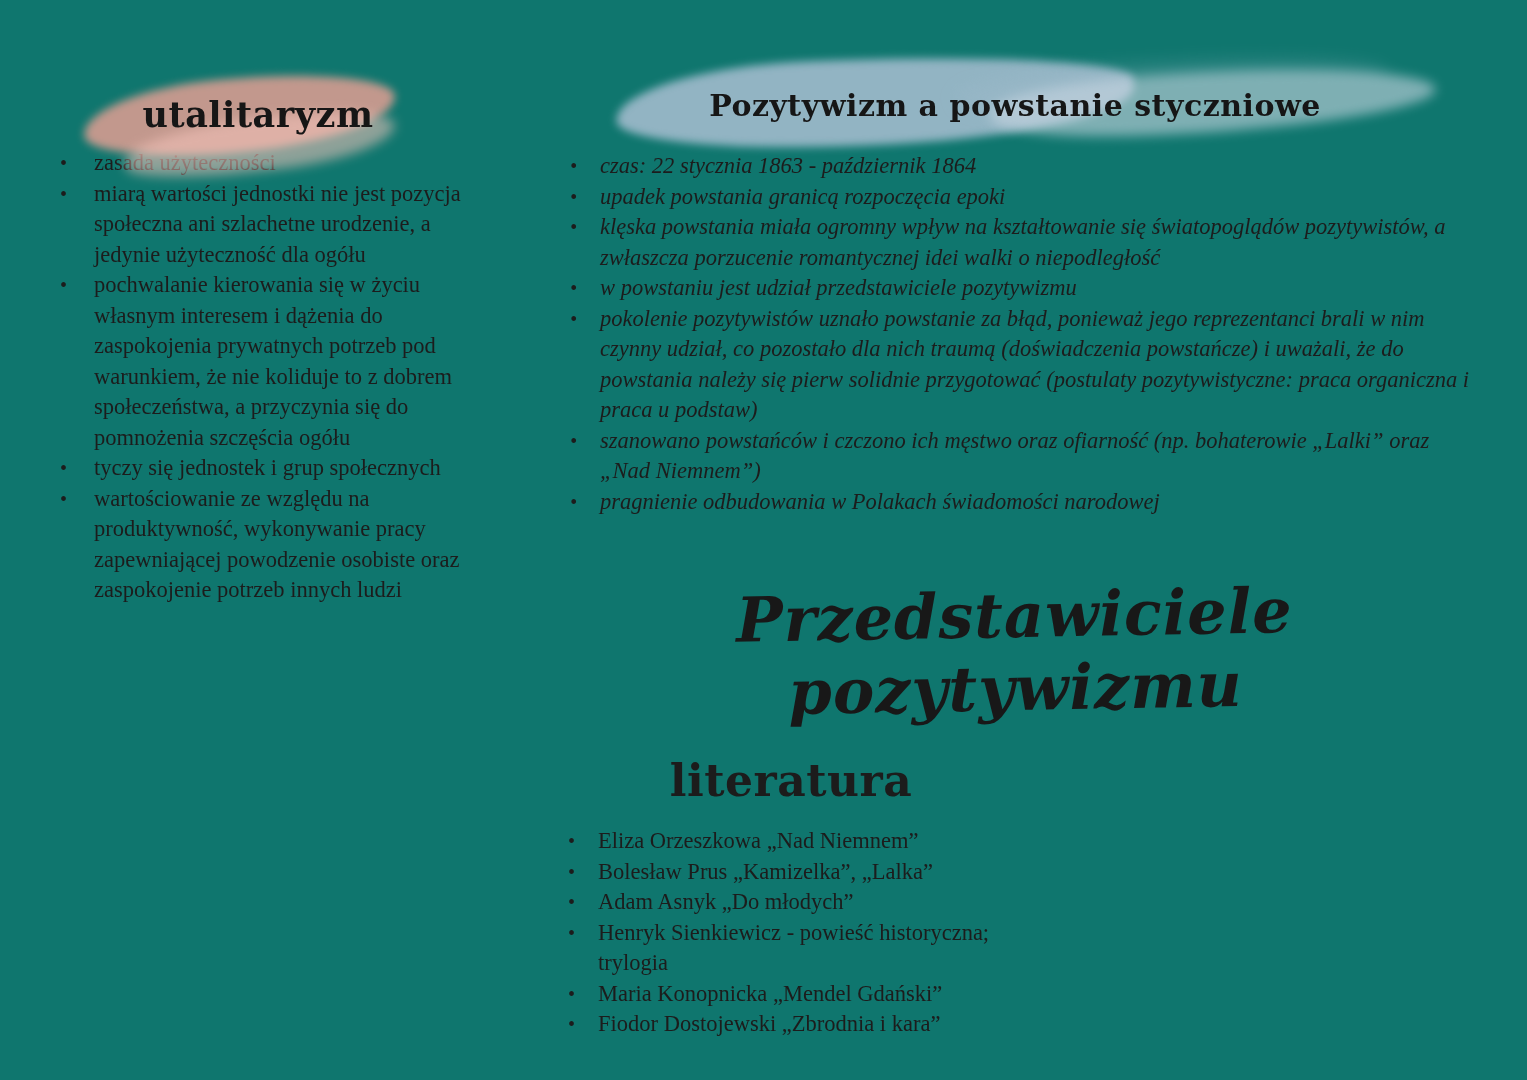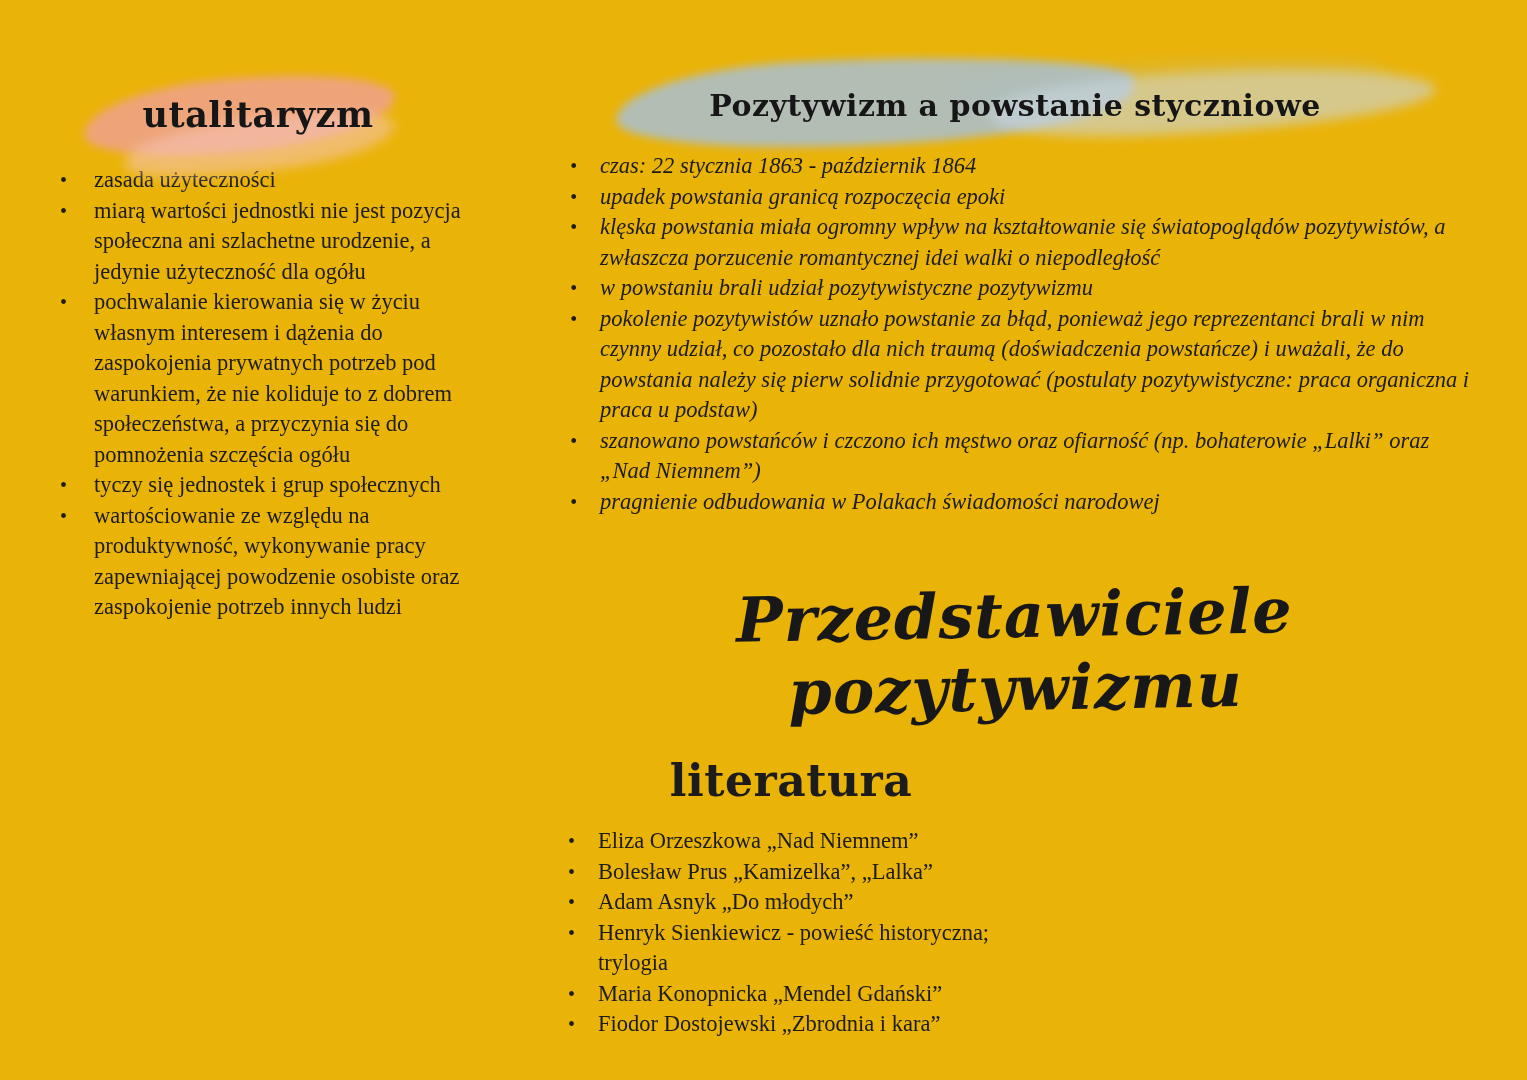"utalitaryzm" .page { background: #eab308 -> #0f766e }
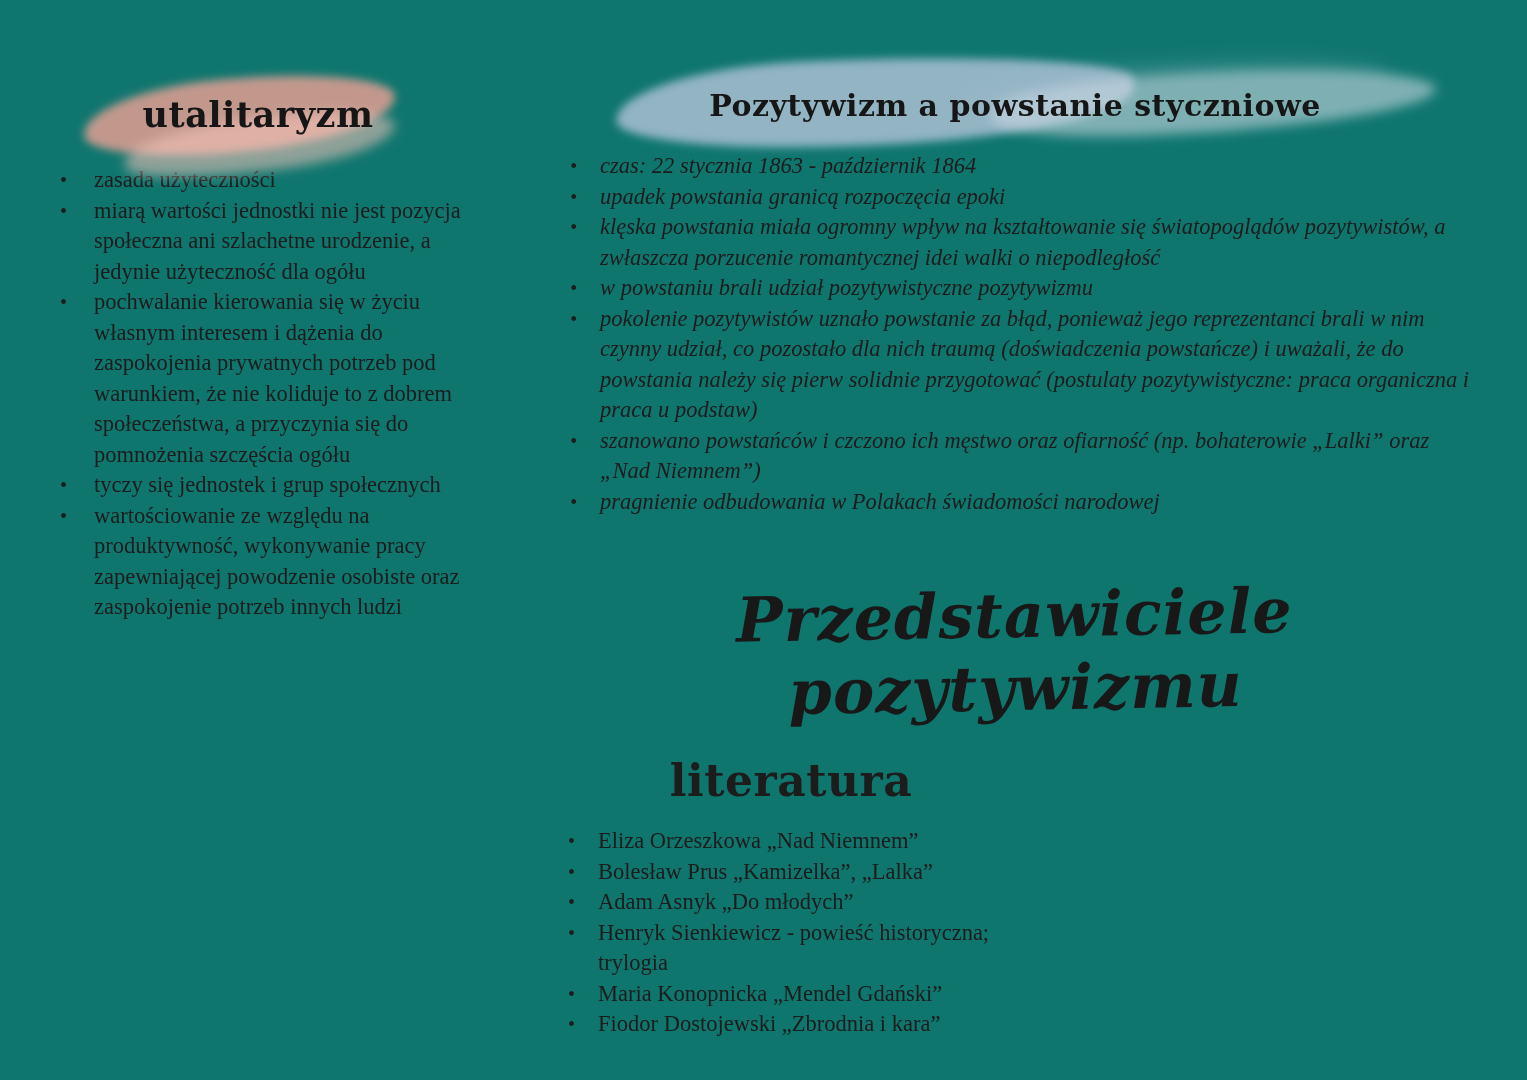"zasada użyteczności" .col-left ul.bullets { margin-top: 30px -> 13px }
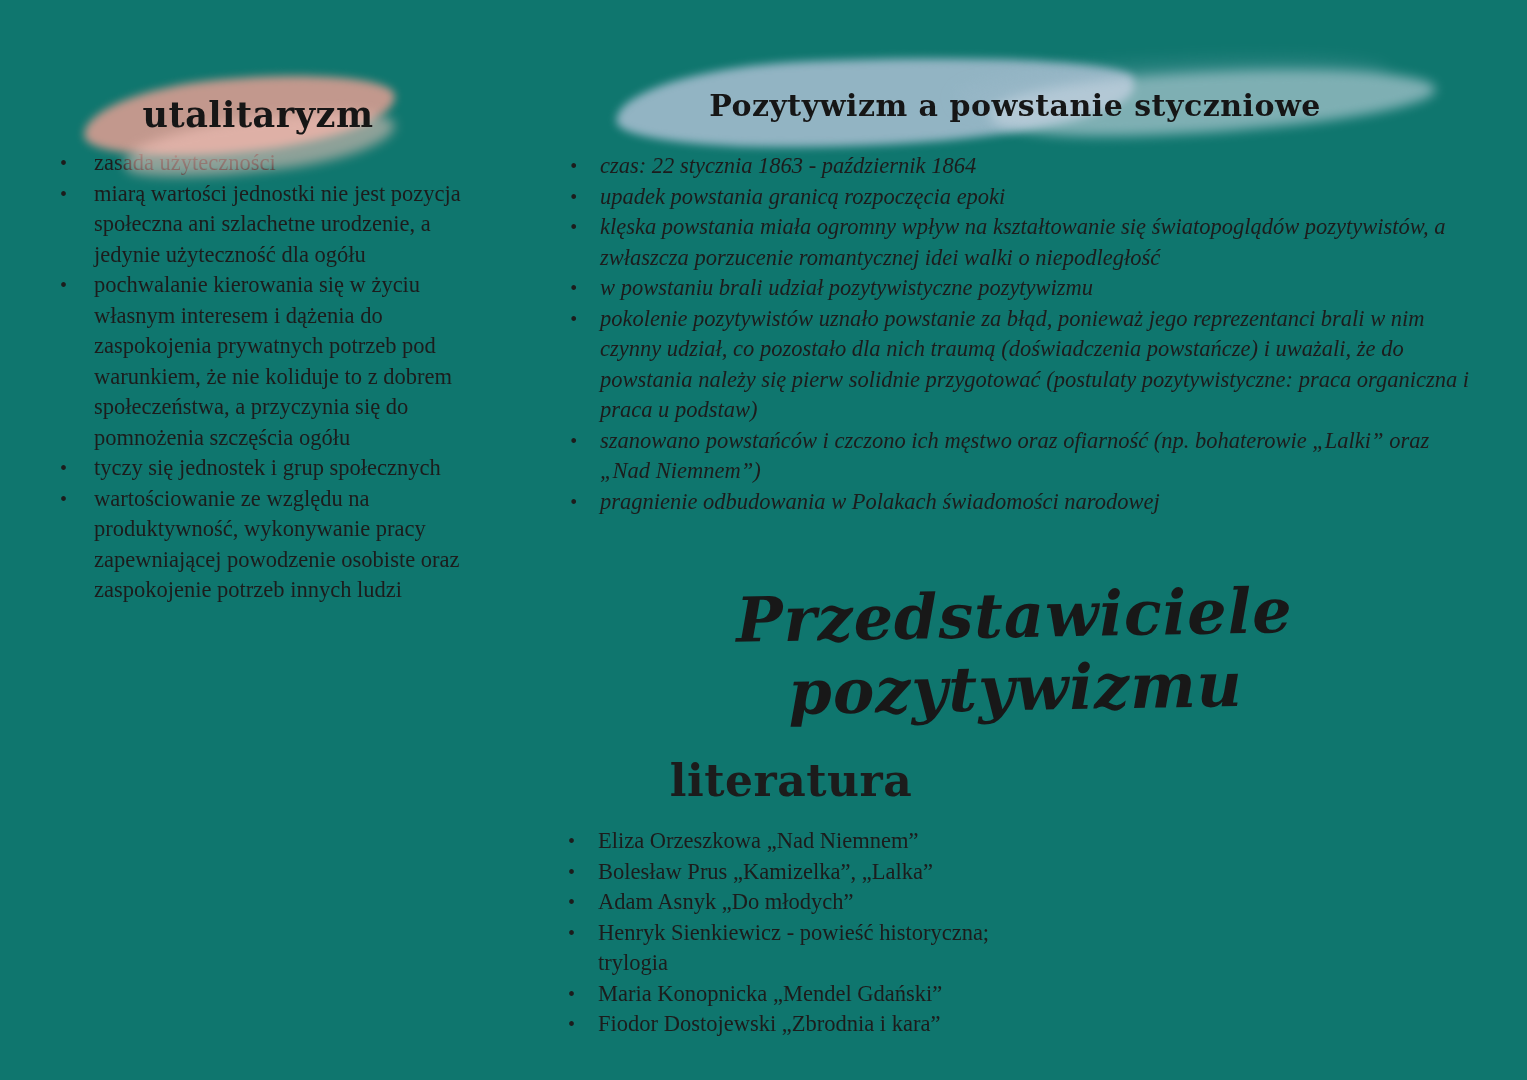"w powstaniu brali udział pozytywistyczne" li { text: brali udział pozytywistyczne -> jest udział przedstawiciele }
